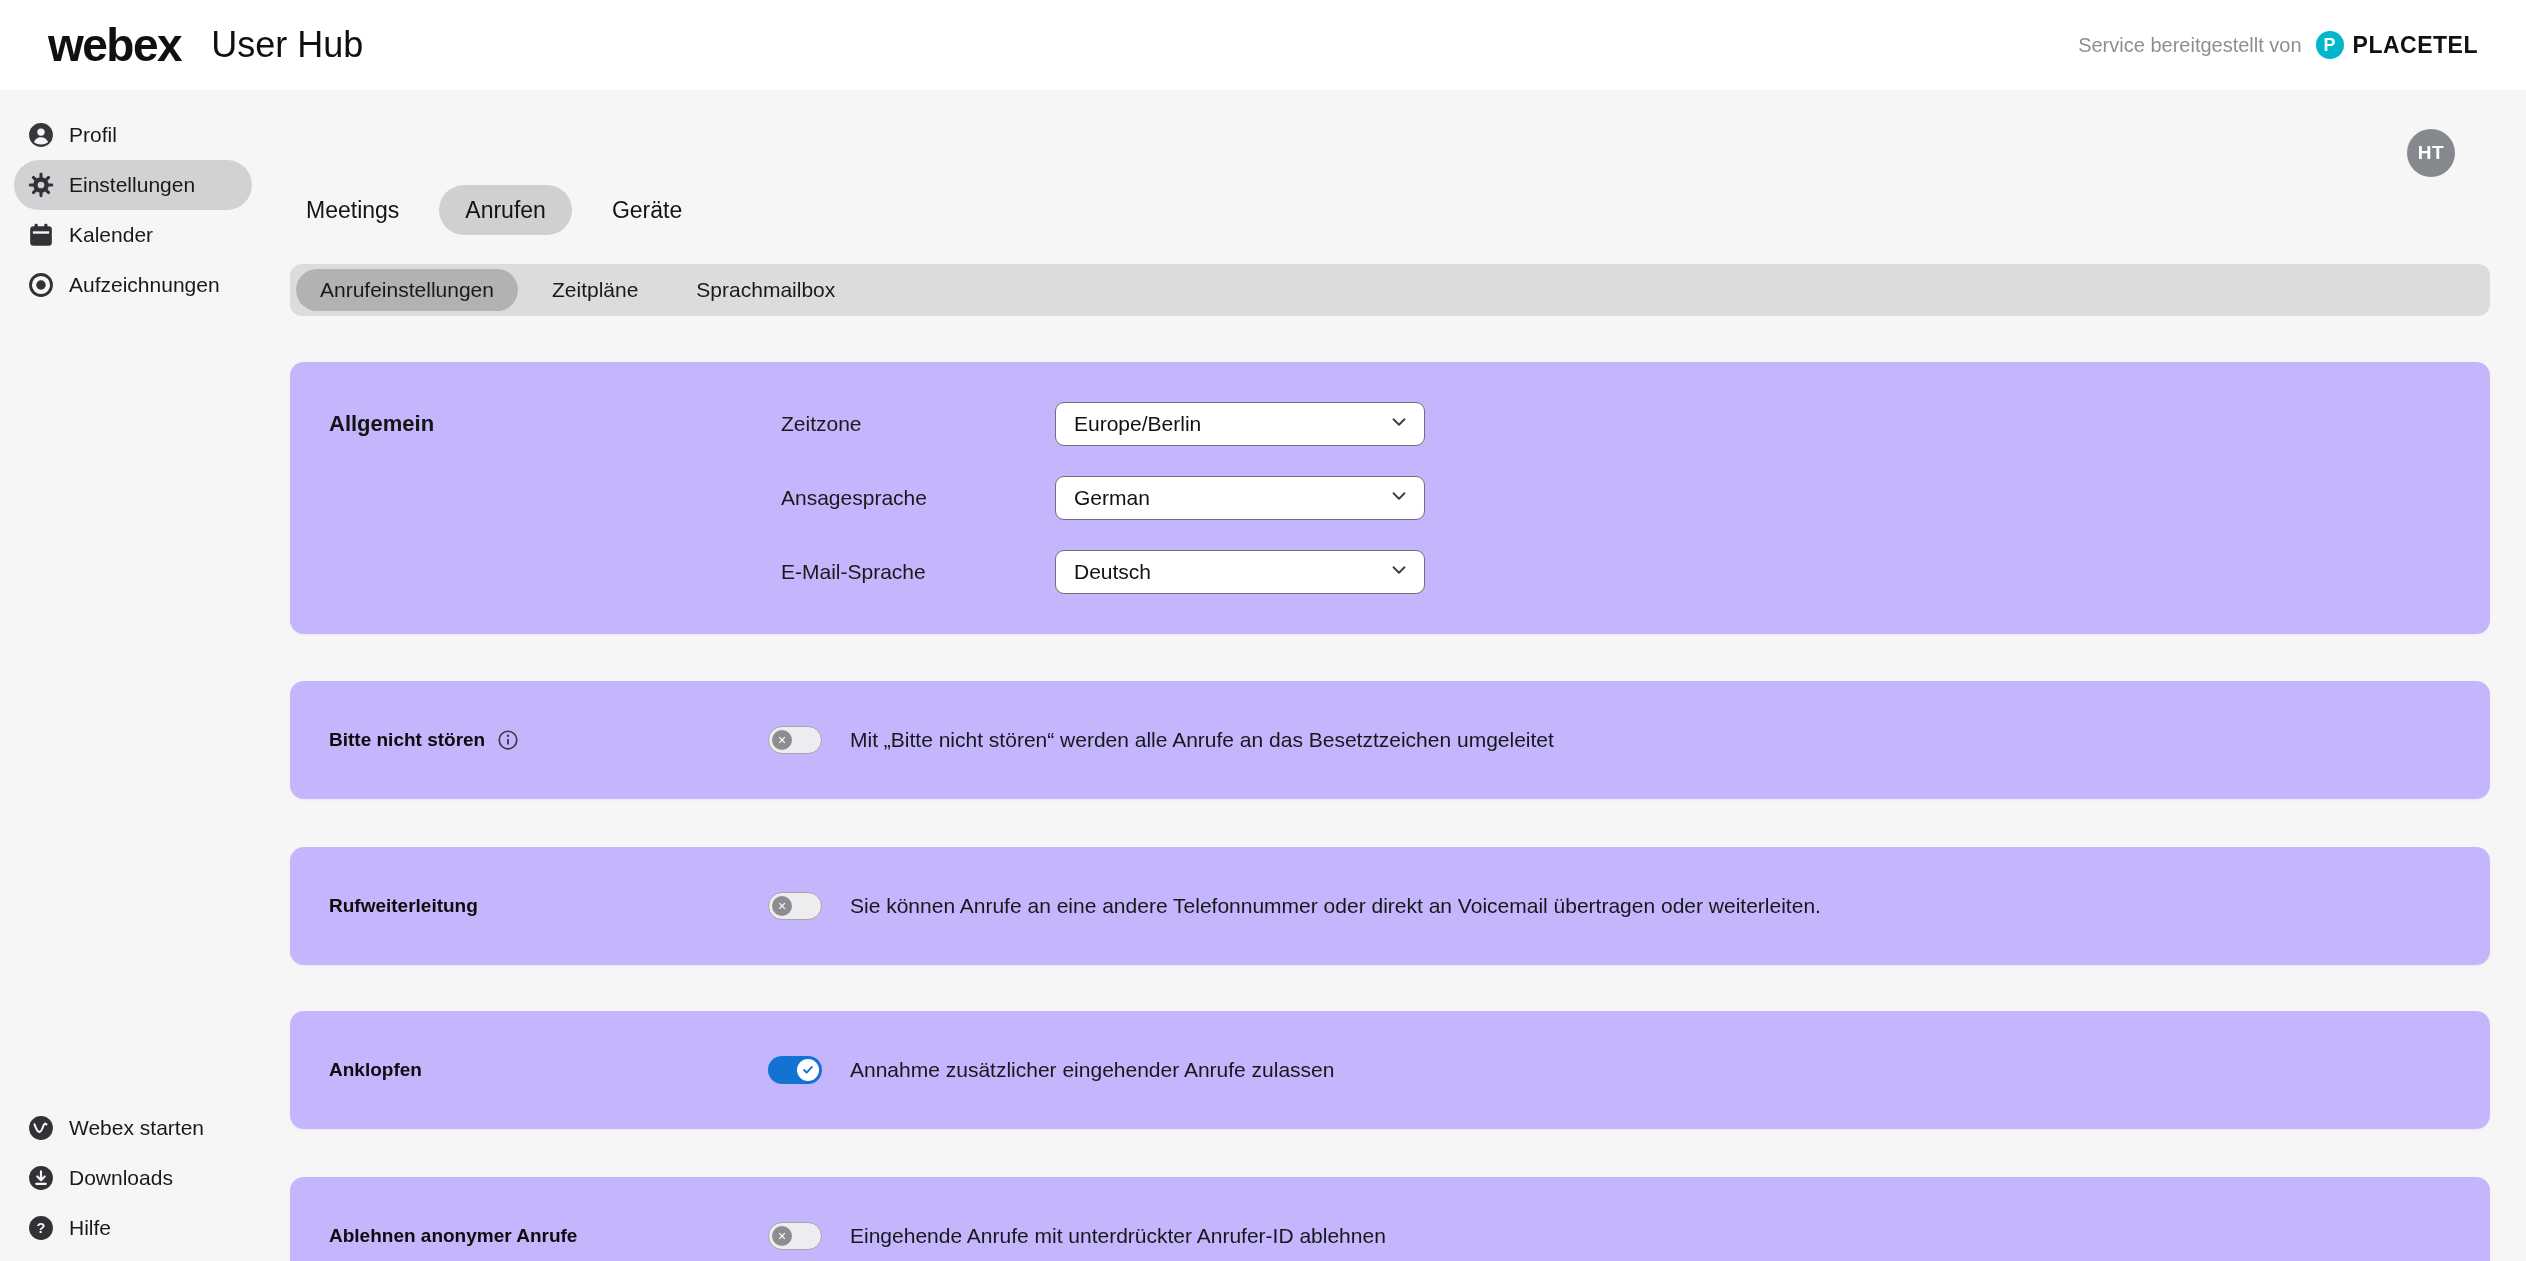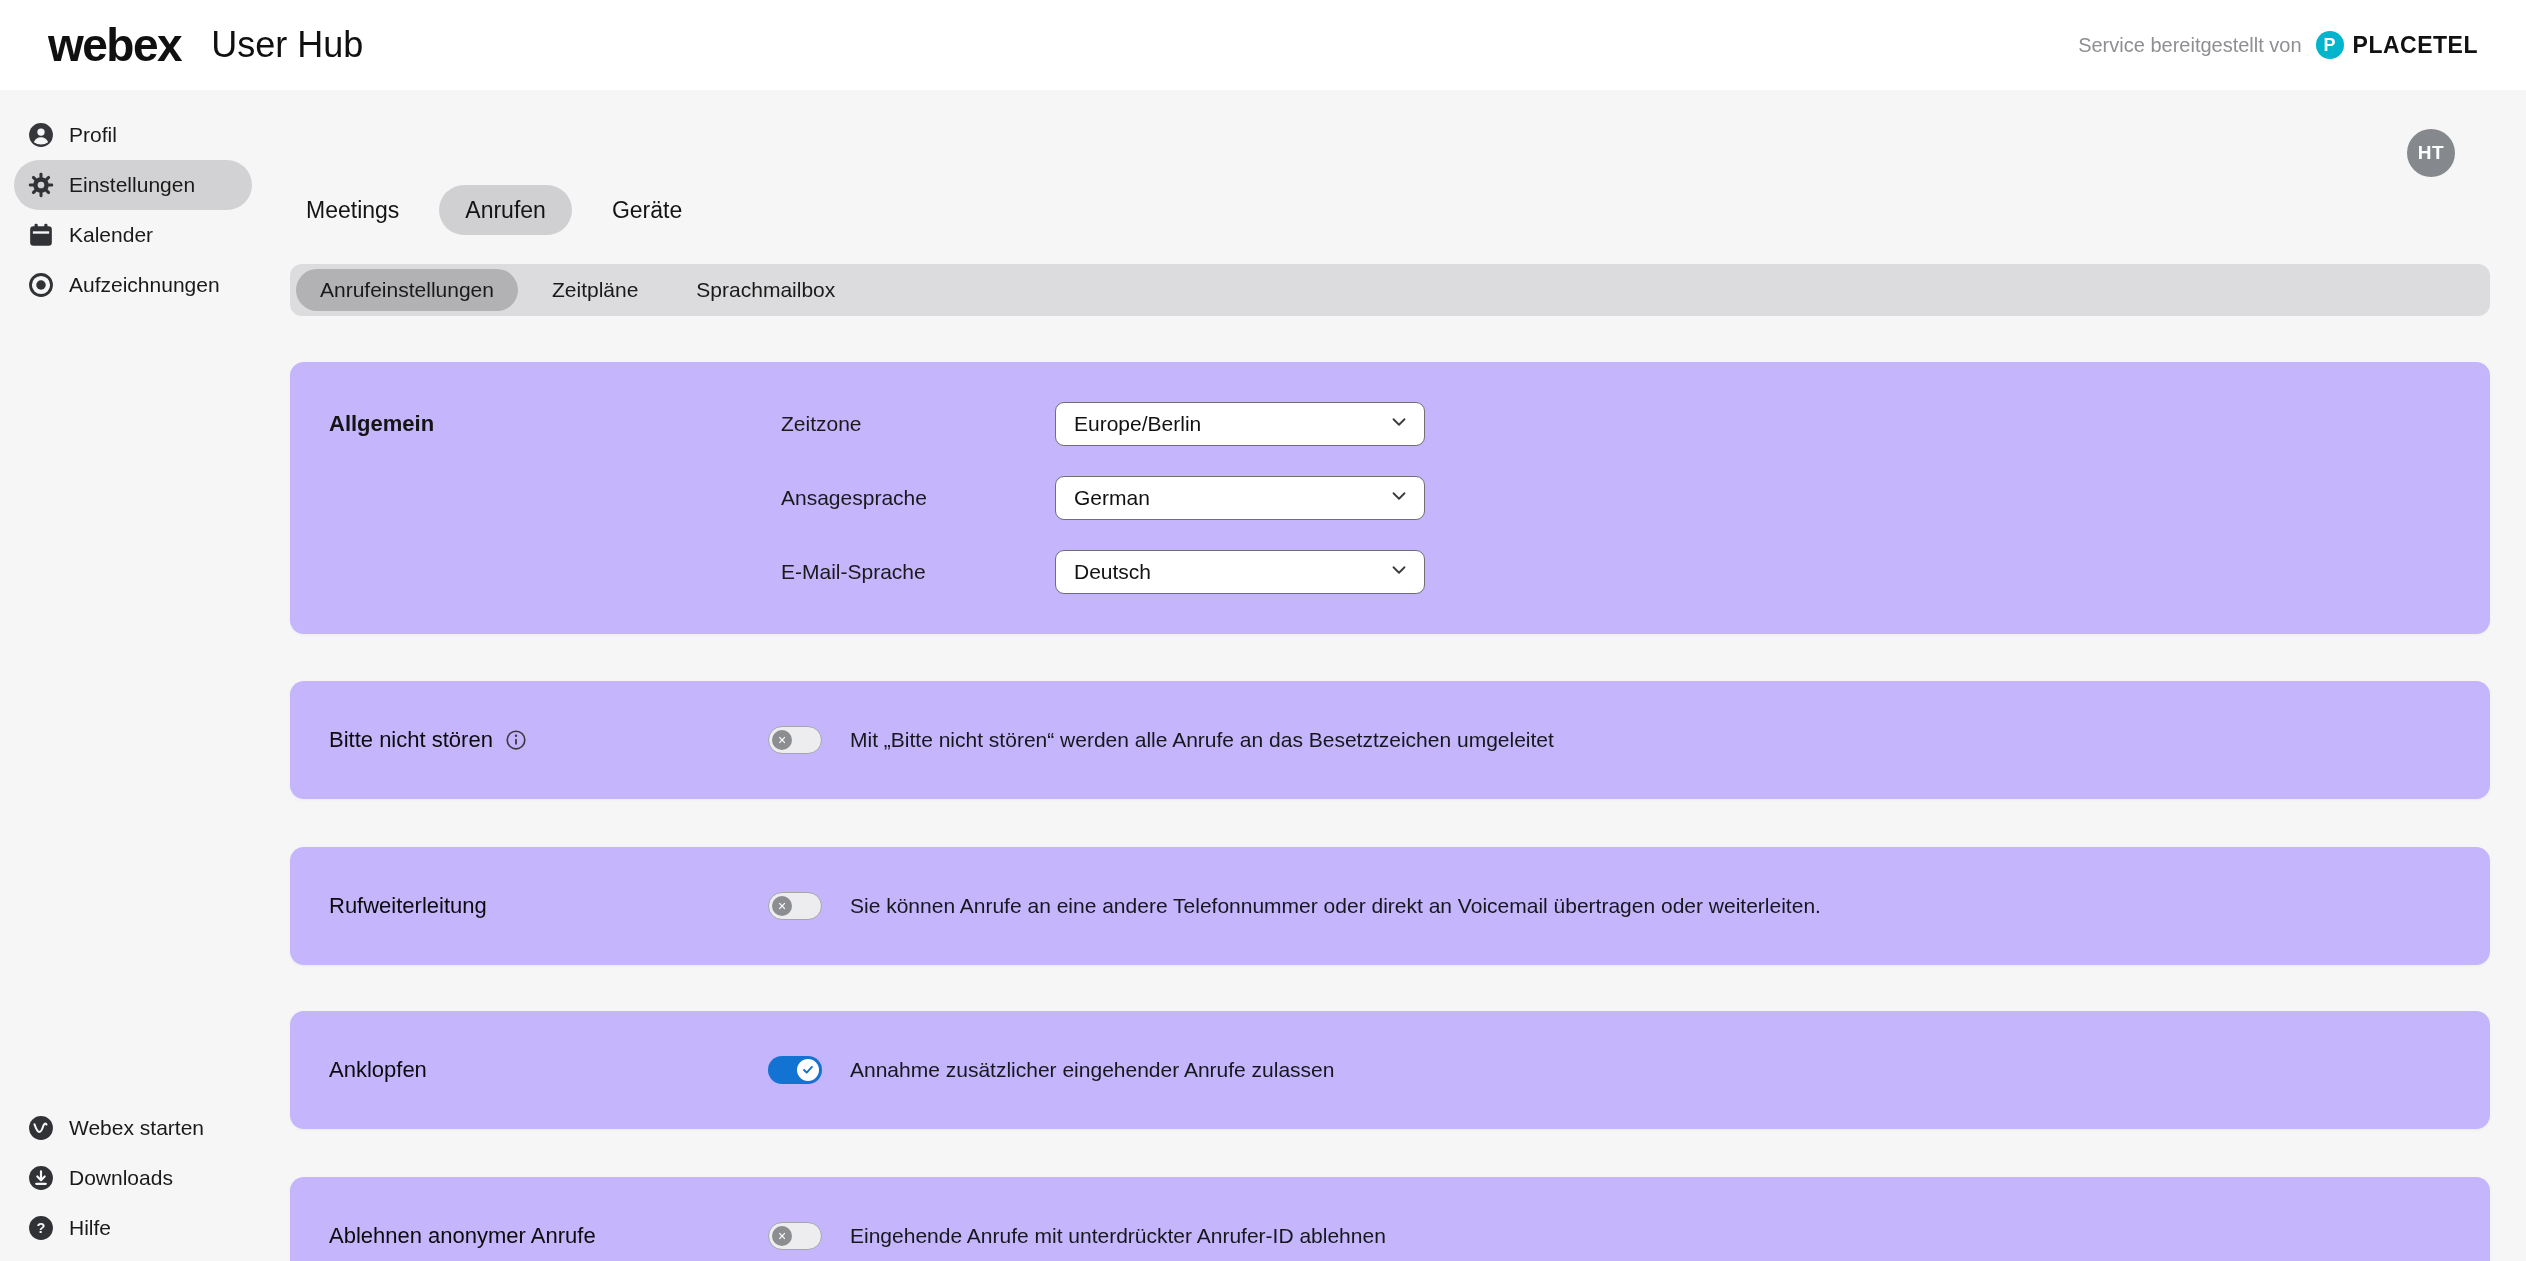"Bitte nicht stören" .tc-title { font-size: 22px -> 19px; font-weight: 400 -> 700 }
